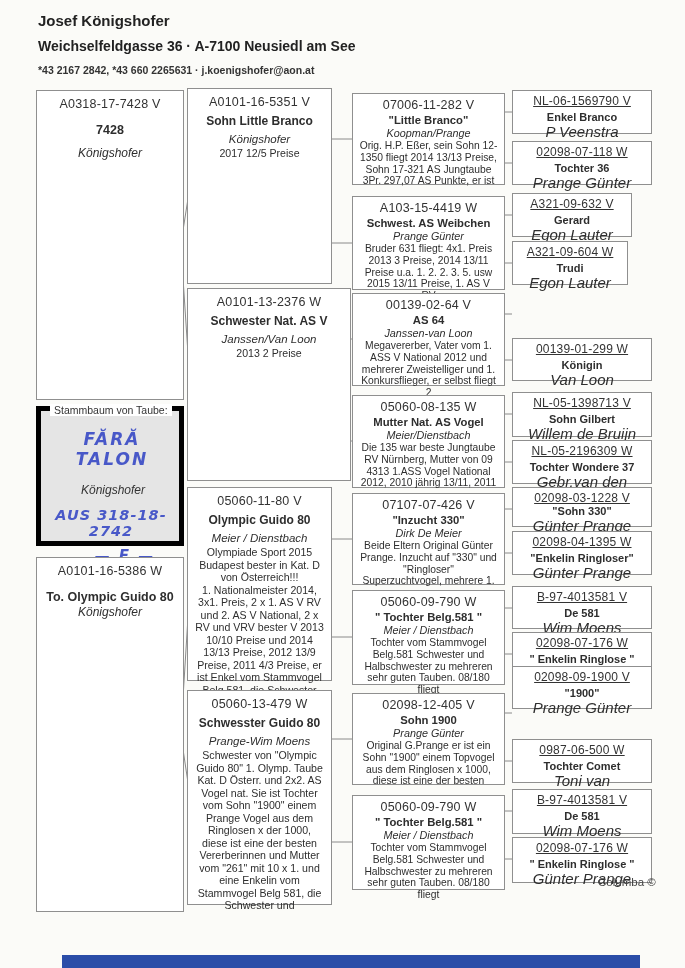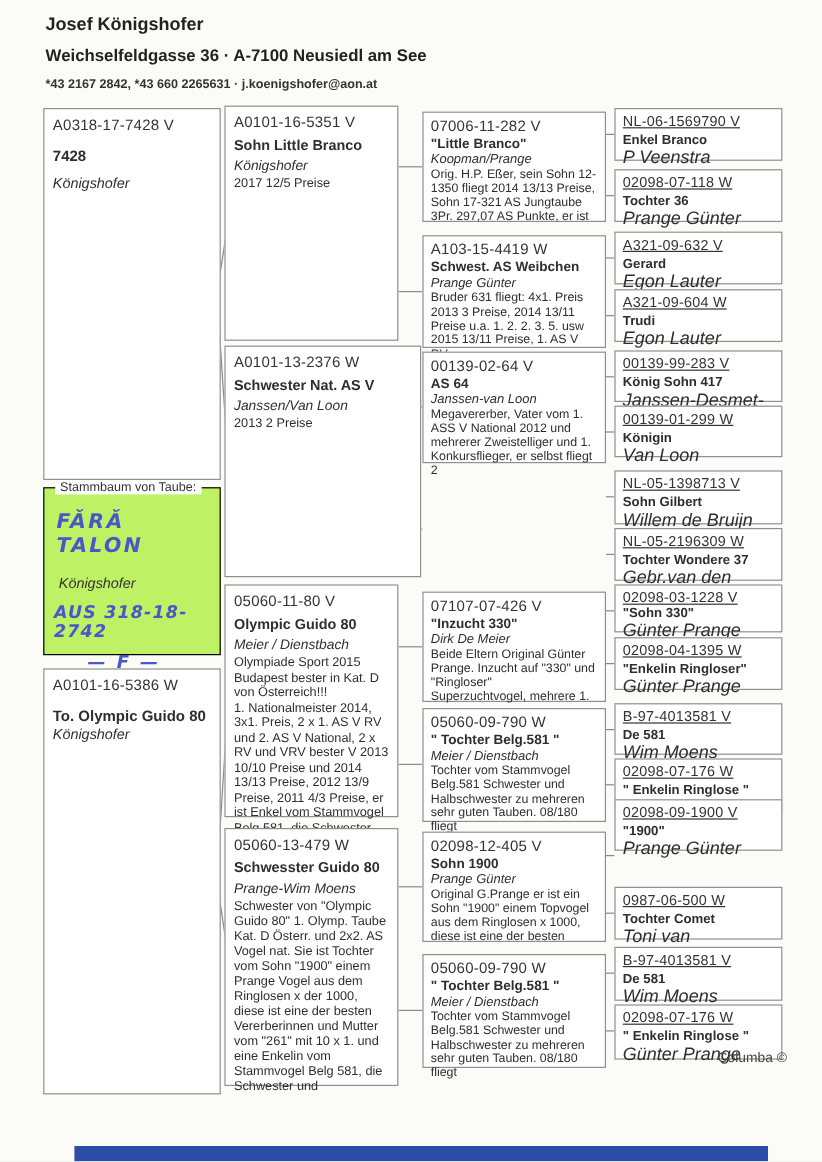"Josef Königshofer" .page { text-align: none -> center }
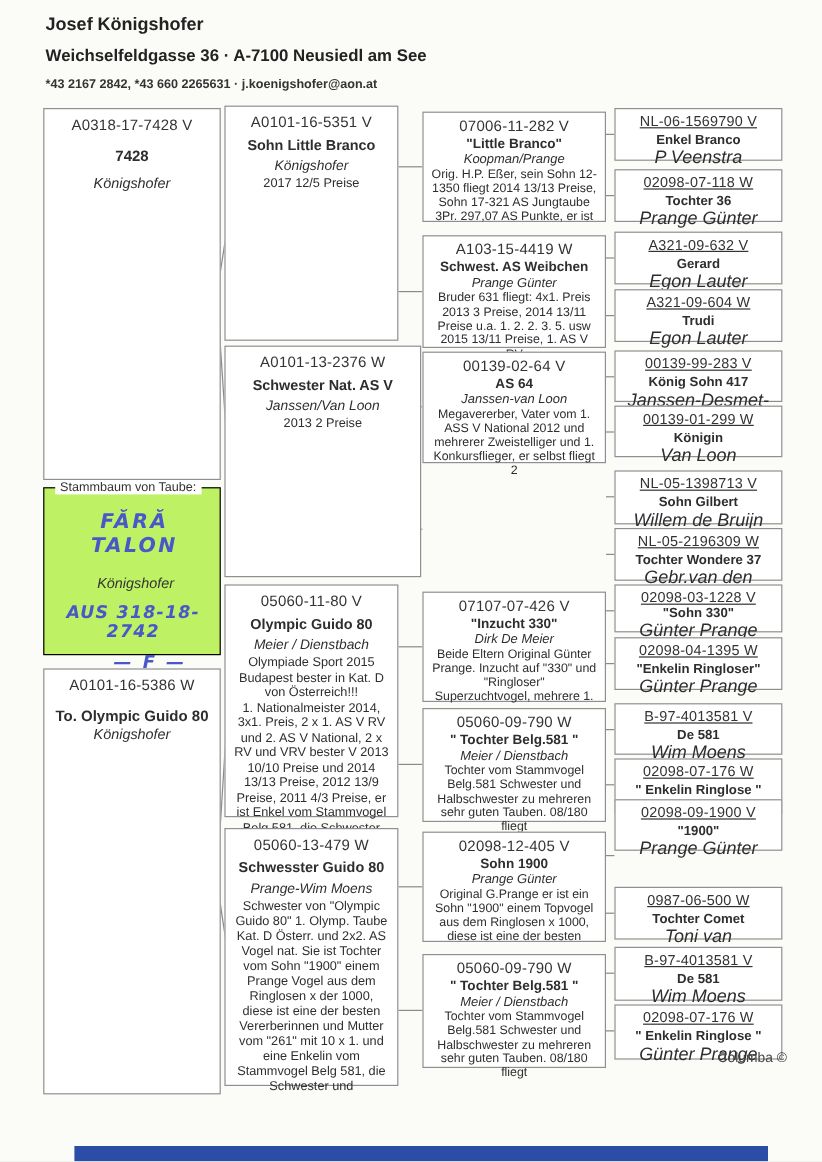"A321-09-632 V" div.box { width: 140px -> 120px }
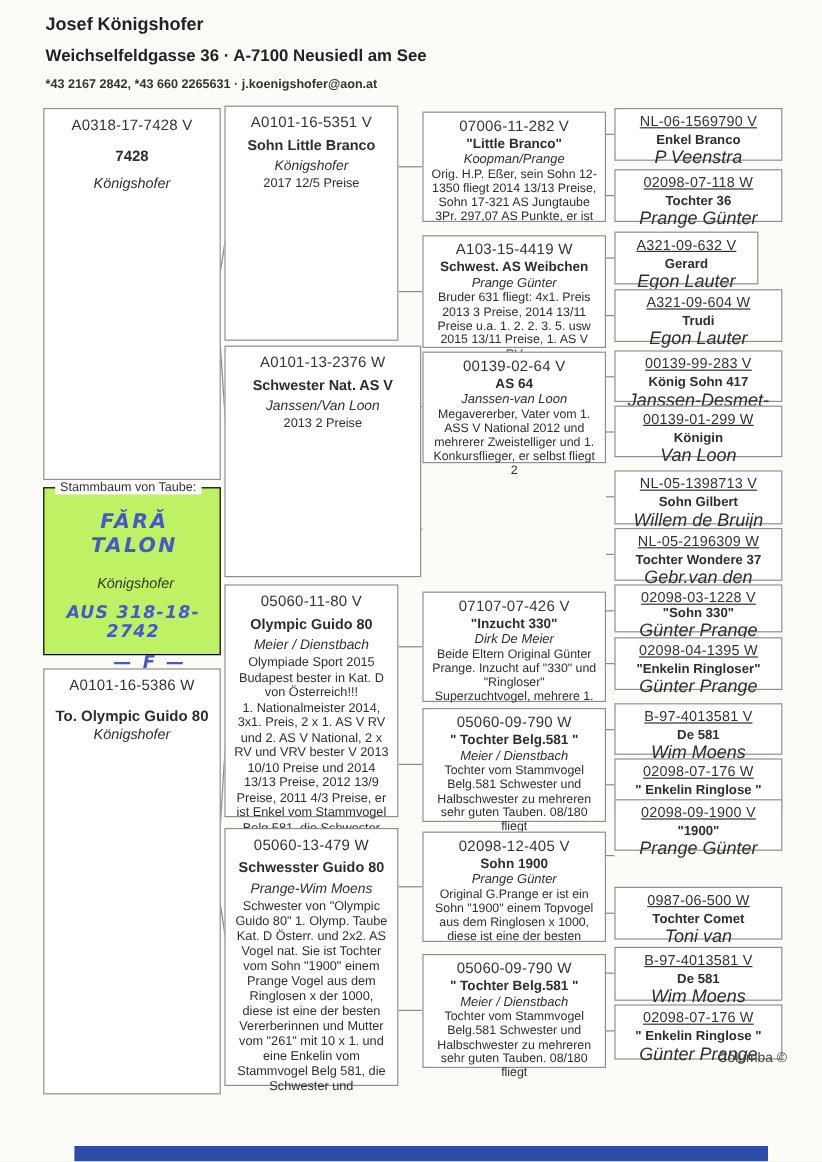"A321-09-604 W" div.box { width: 140px -> 116px }
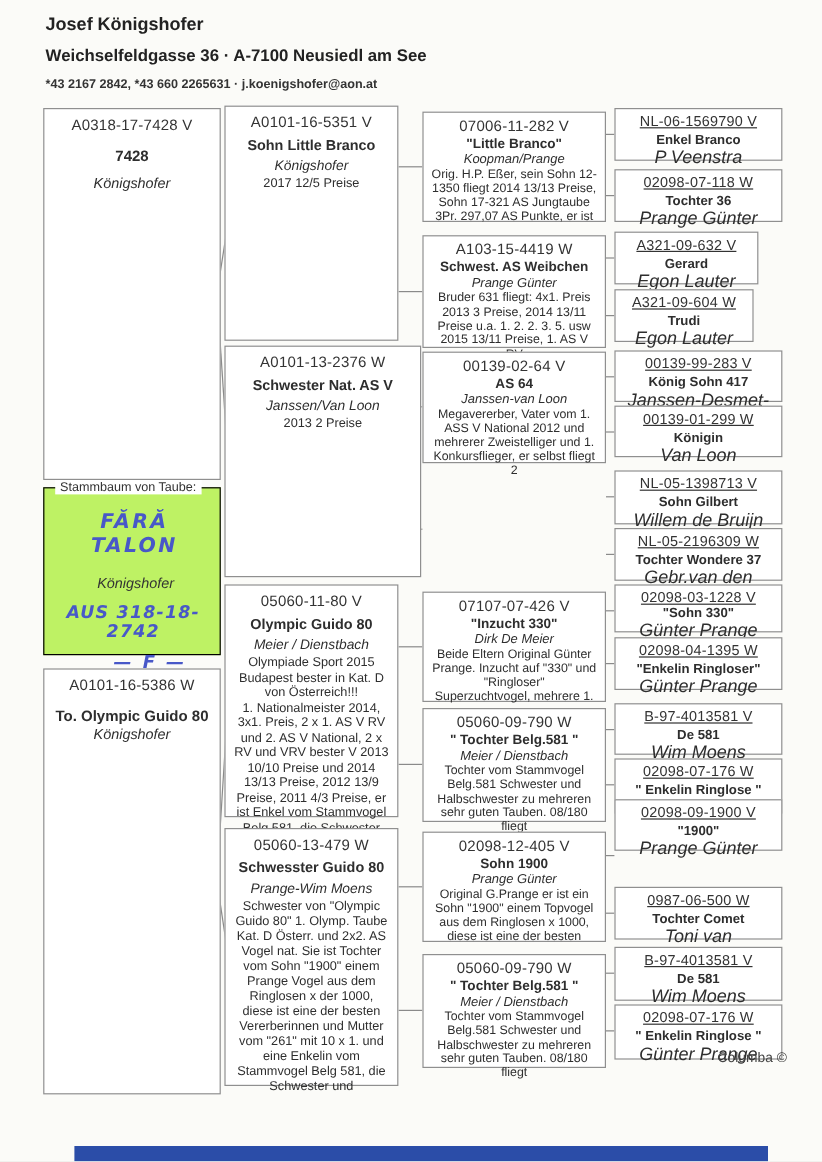"00139-99-283 V" div.box { html: <div> <div>00139-99-283 V</div> <div>König Sohn 417</div> <div>Janssen-Desmet-M.</div> </div> -> none }
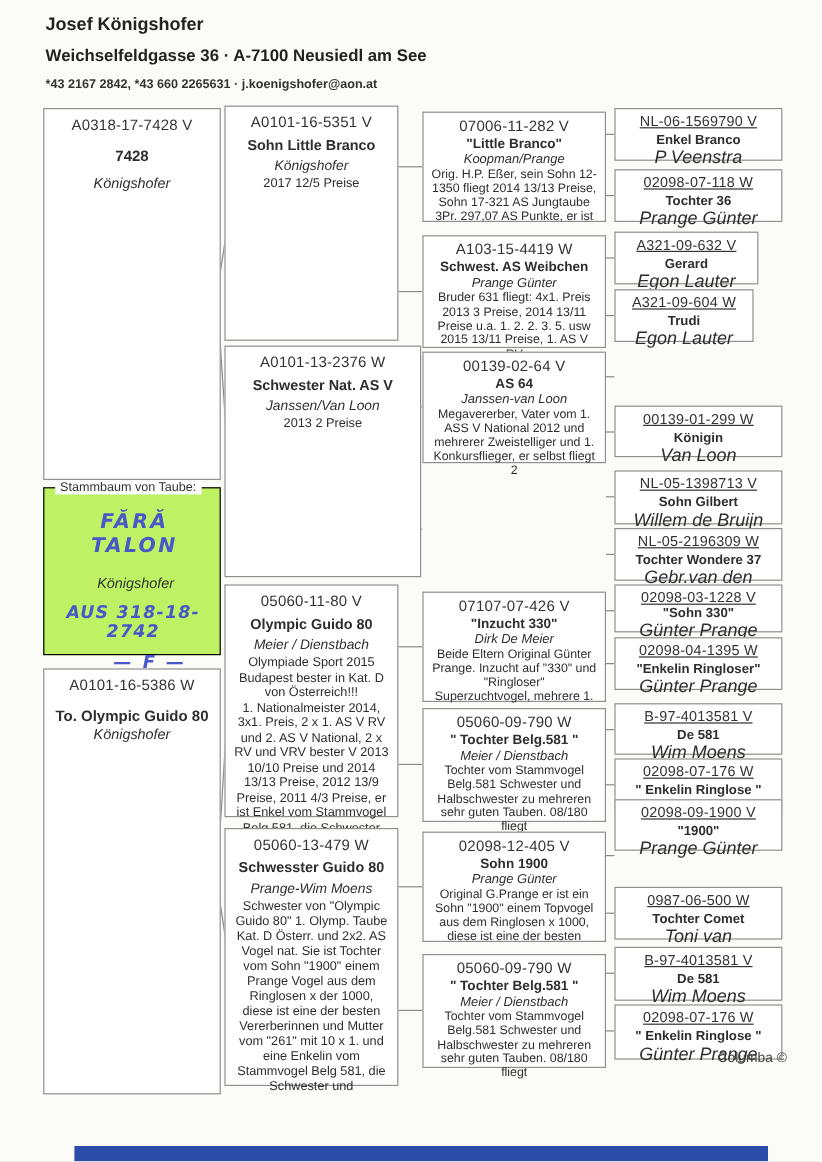"Stammbaum von Taube:" .subject { background: #bef264 -> #e5e5e5; border: 1px solid #000000 -> 5px solid #000000 }
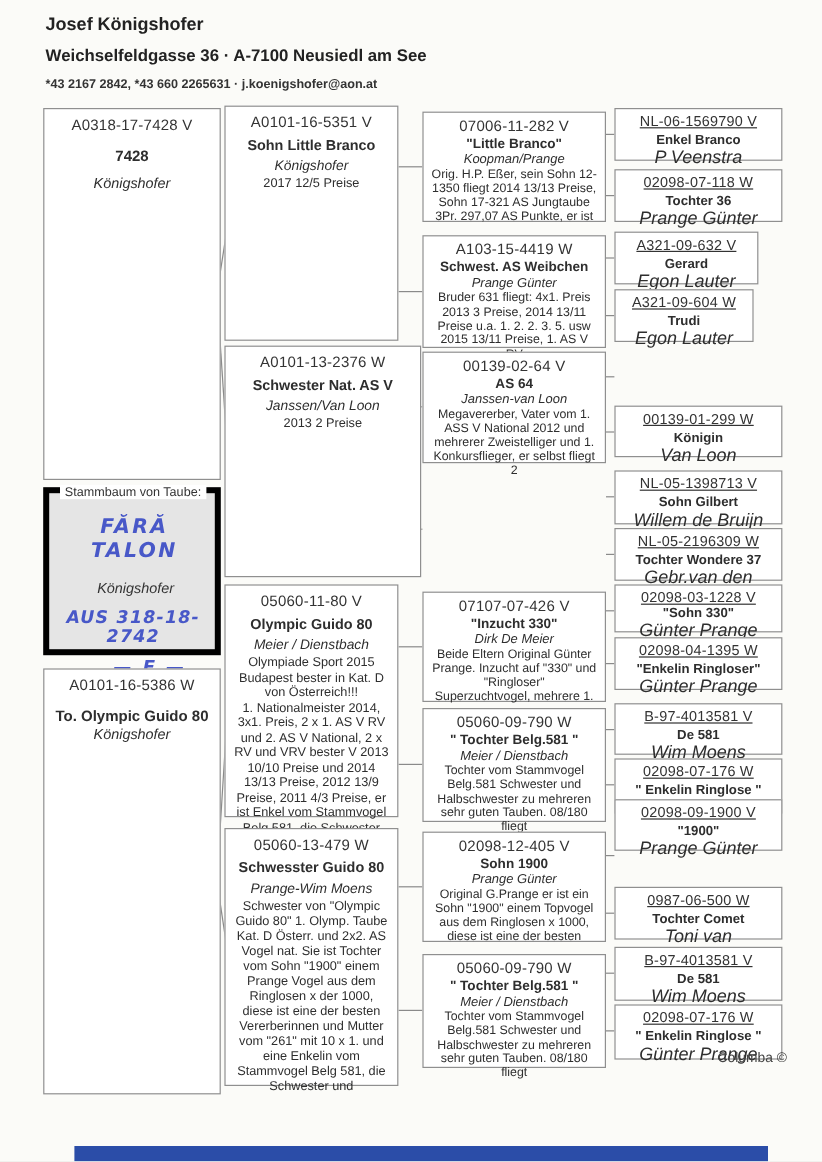"05060-08-135 W" div.box { html: none -> <div> <div>05060-08-135 W</div> <div>Mutter Nat. AS Vogel</div> <div>Meier/Dienstbach</div> <div>Die 135 war beste Jungtaube RV Nürnberg, Mutter von 09 4313 1.ASS Vogel National 2012, 2010 jährig 13/11, 2011</div> </div> }
